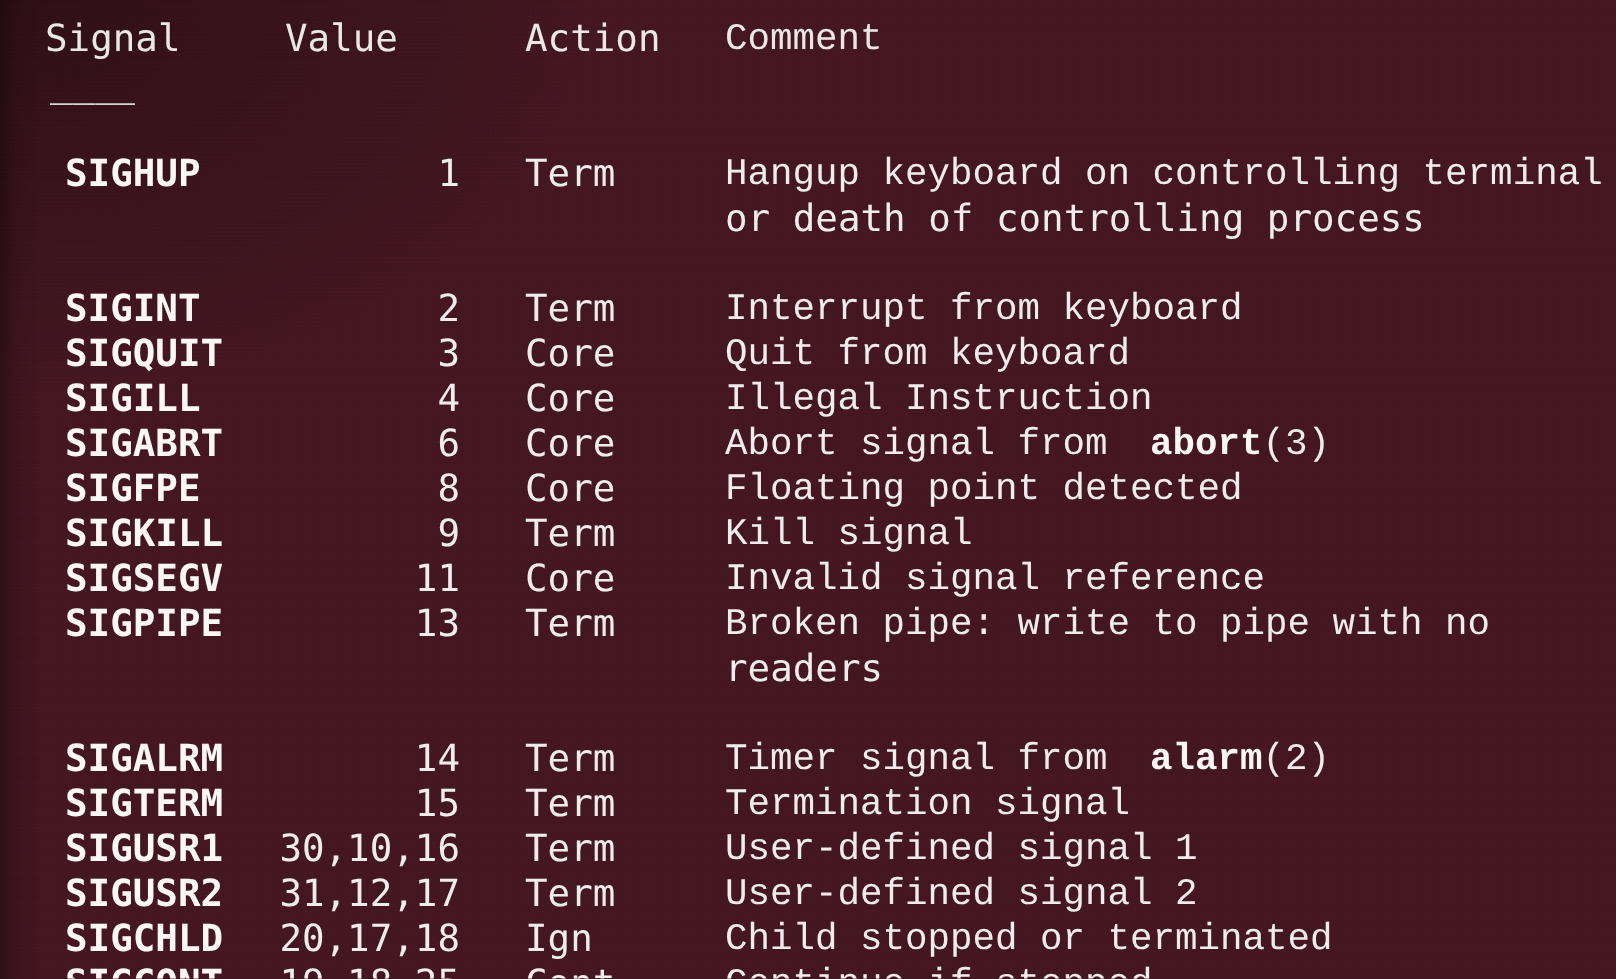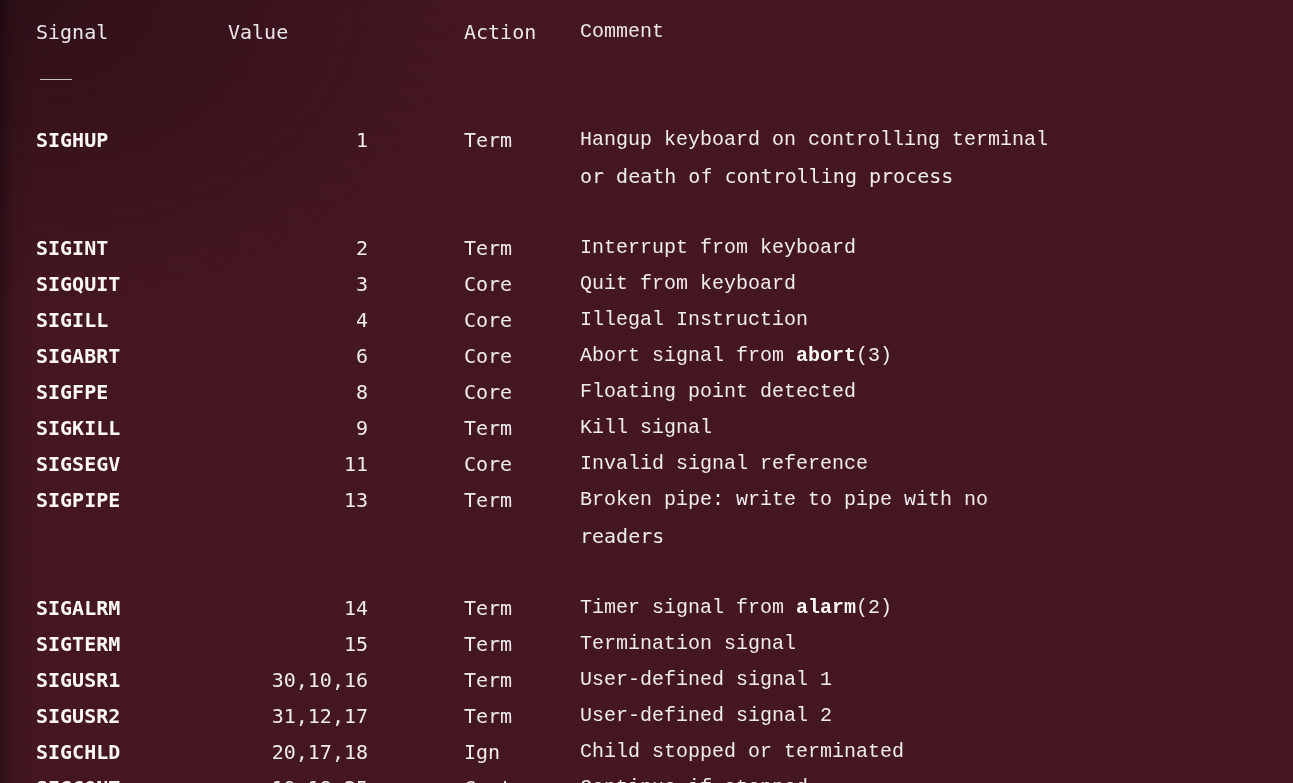"Signal" #terminal { font-size: 20px -> 30px }
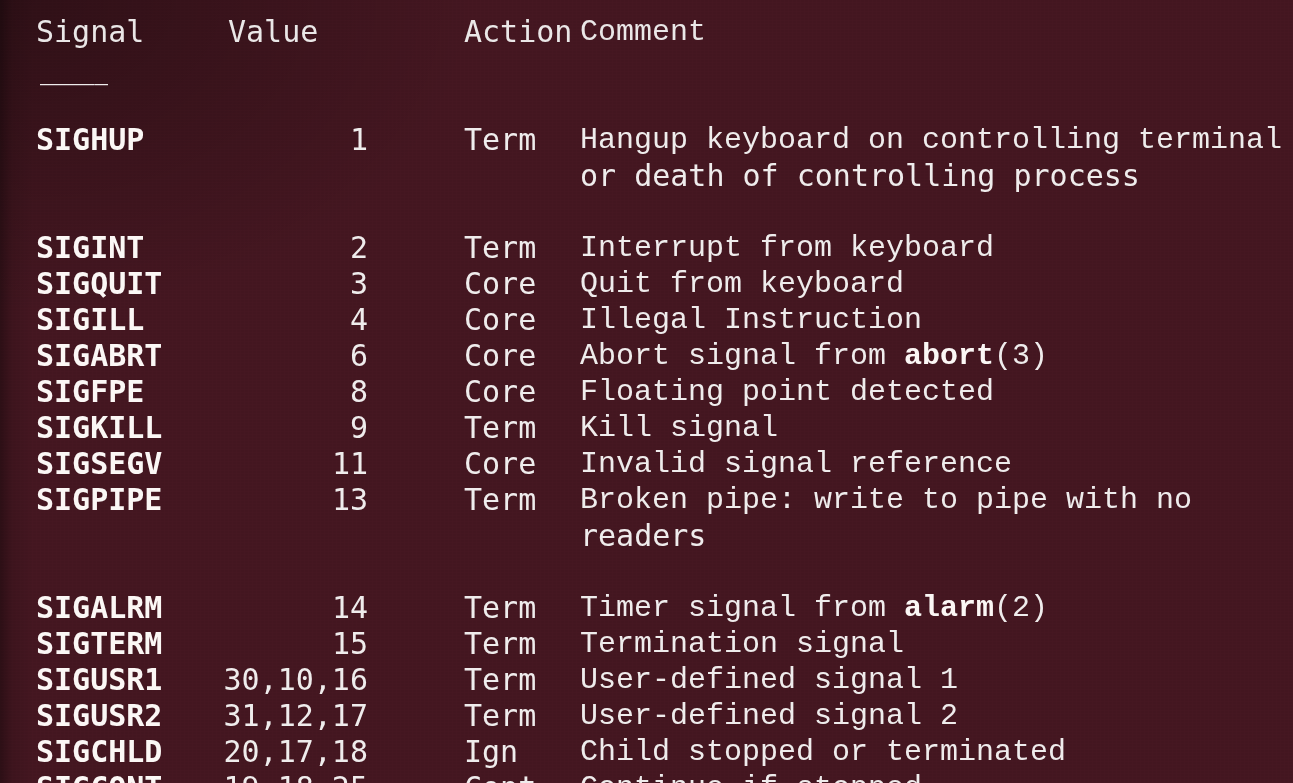"Action" .c-action { left: 464px -> 420px }
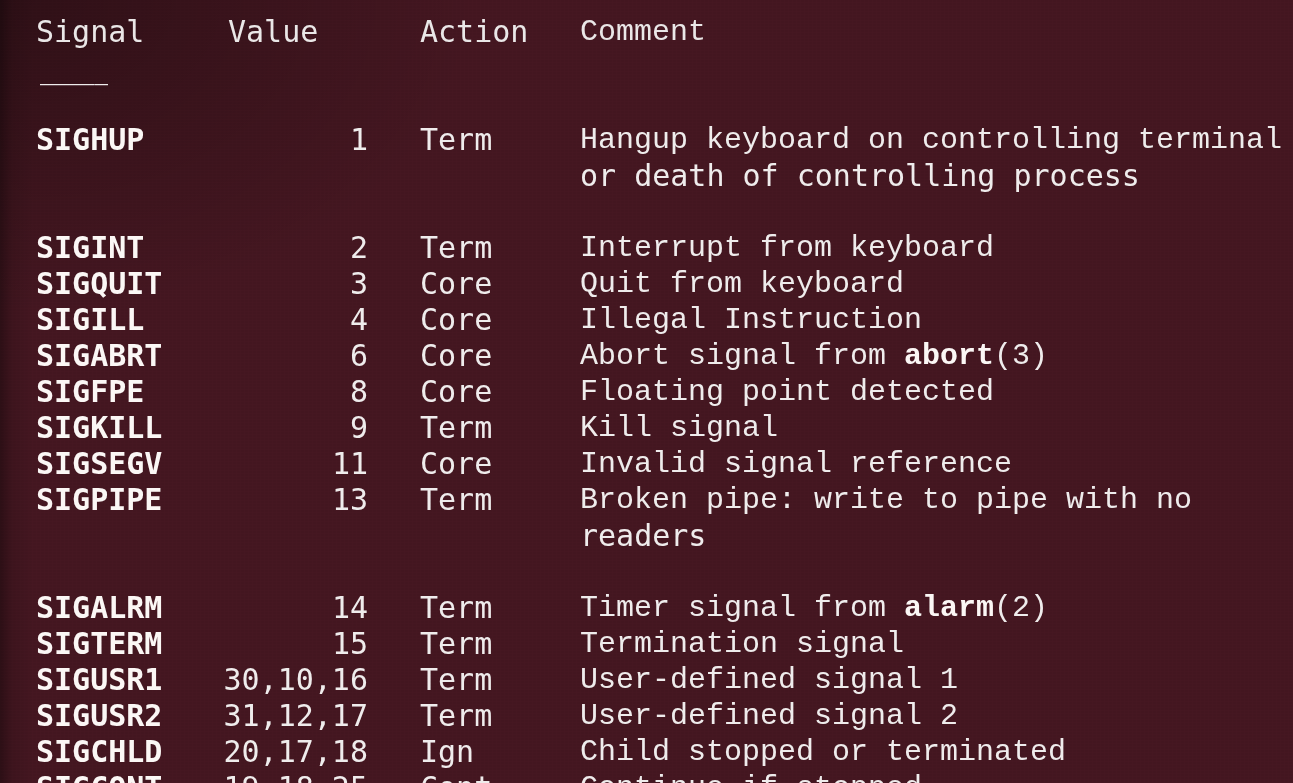"SIGHUP" .bold { margin-left: none -> 16px }
